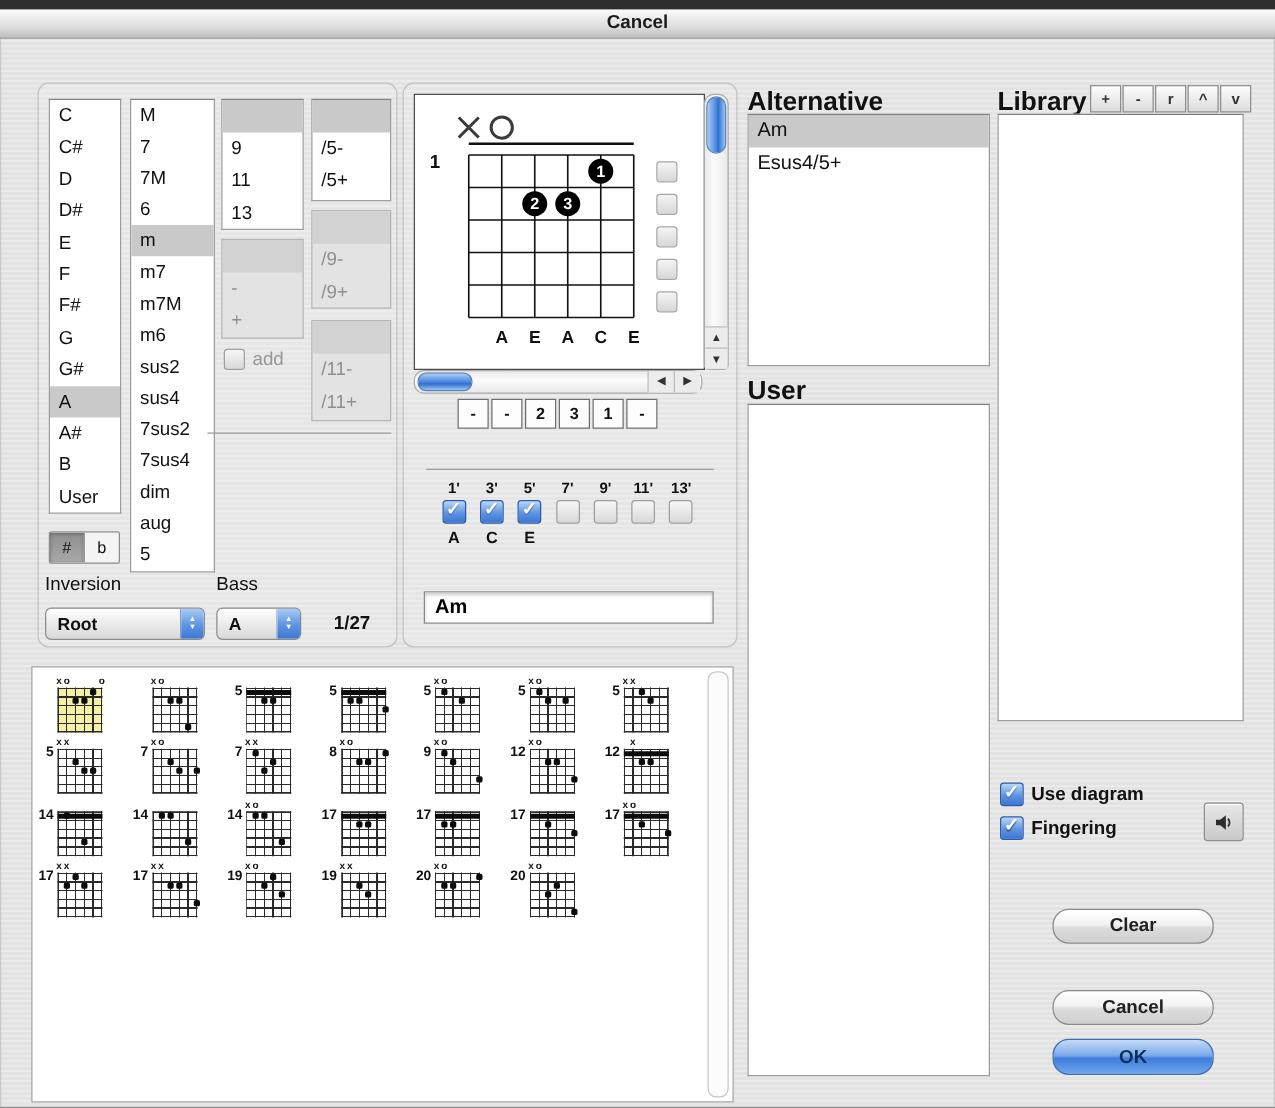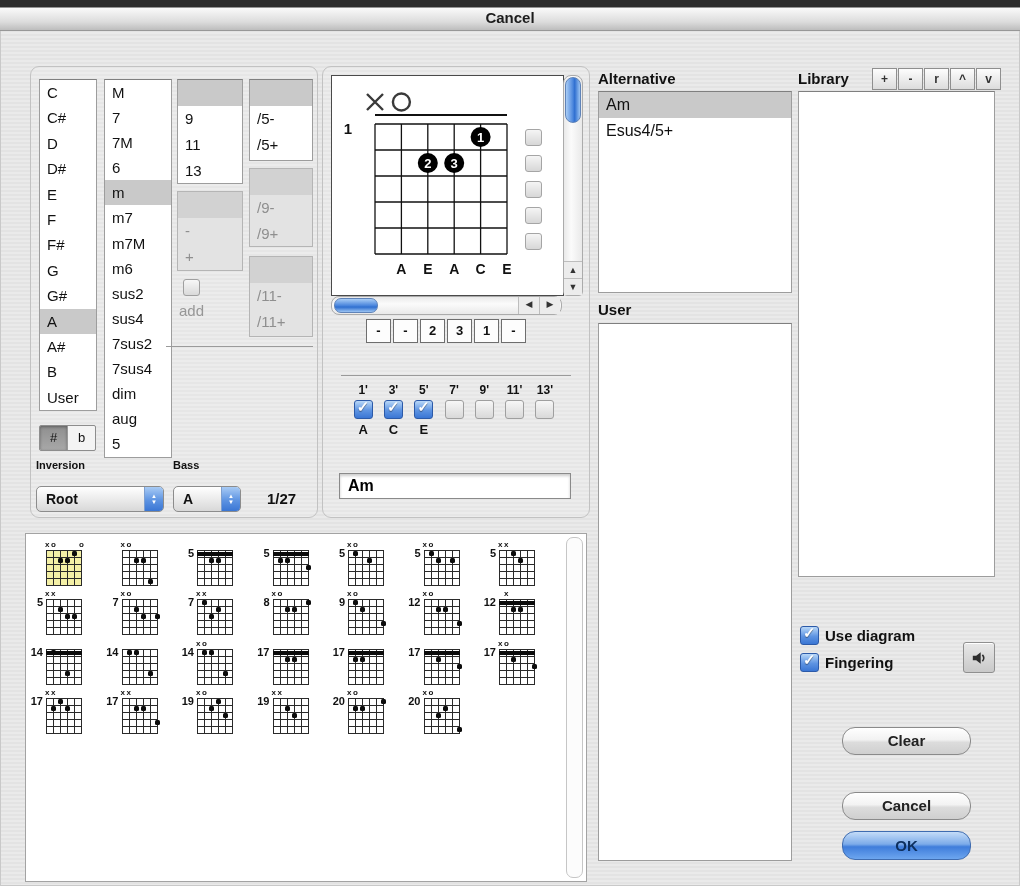"Alternative" .side-label { font-size: 15px -> 21px }
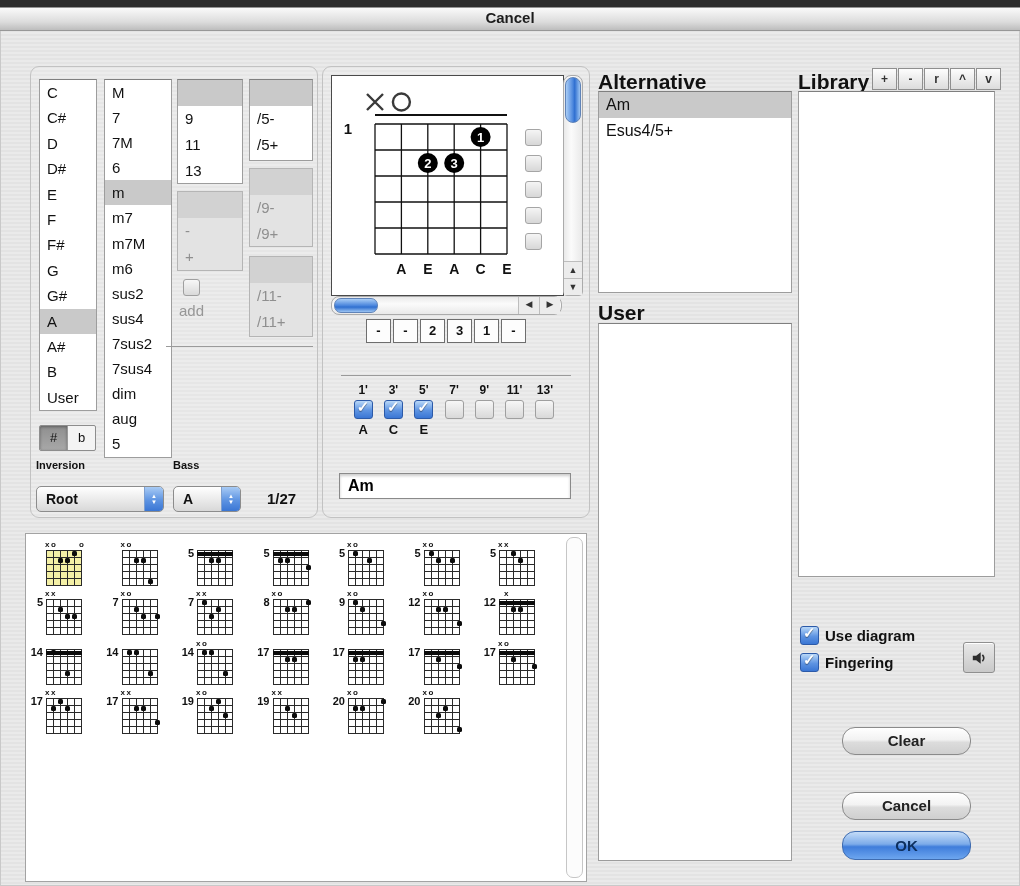"add" .cb-row.disabled { flex-direction: column -> none }
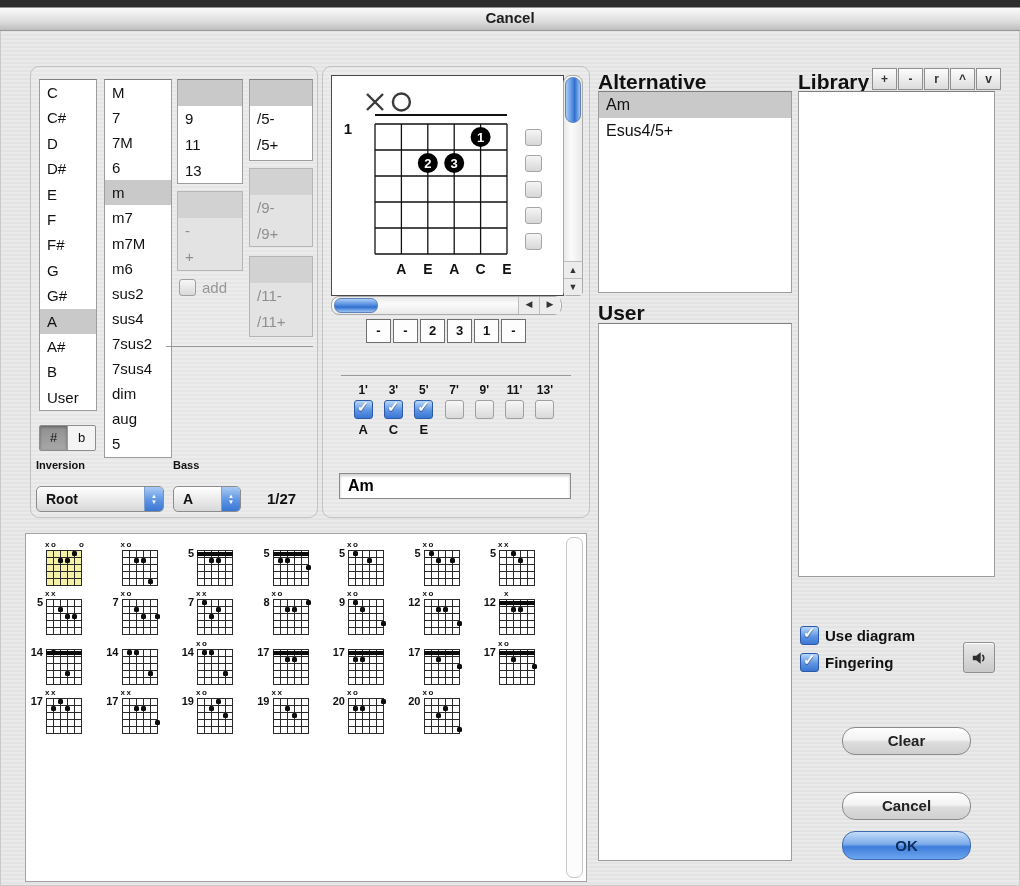"Inversion" .fieldlabel { font-size: 11px -> 15px; font-weight: 700 -> 400 }
